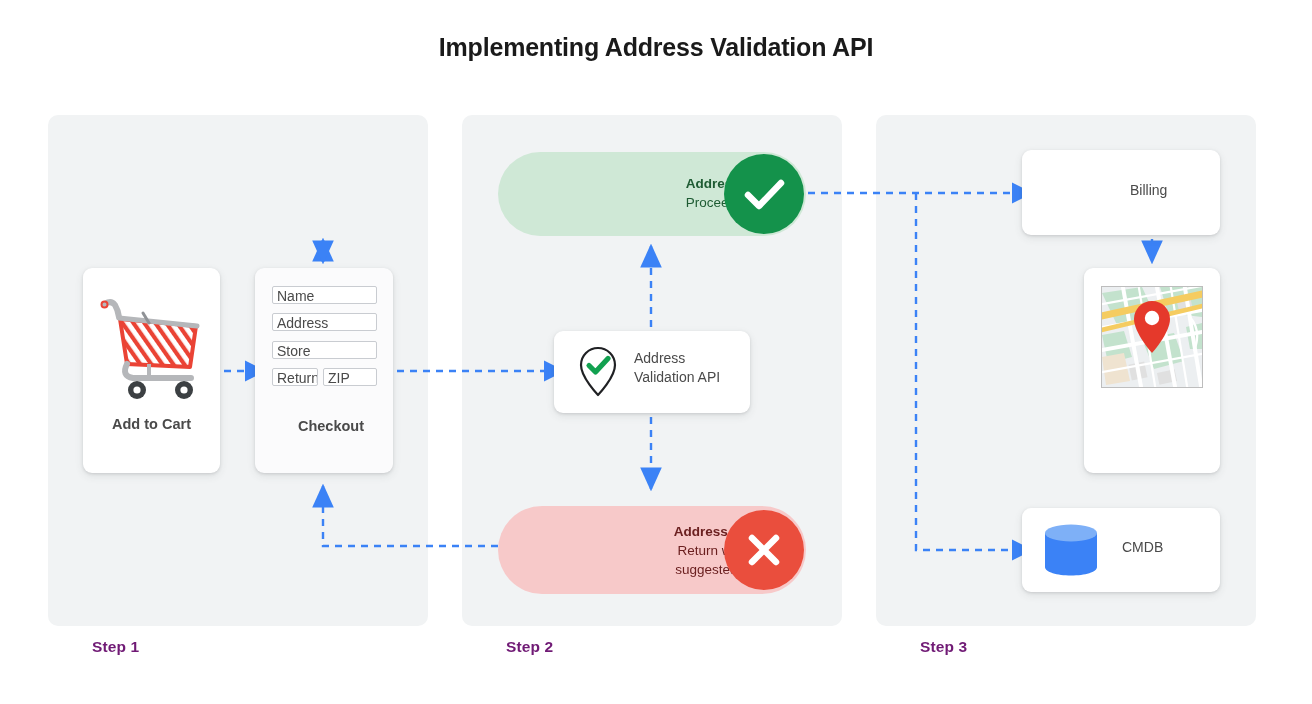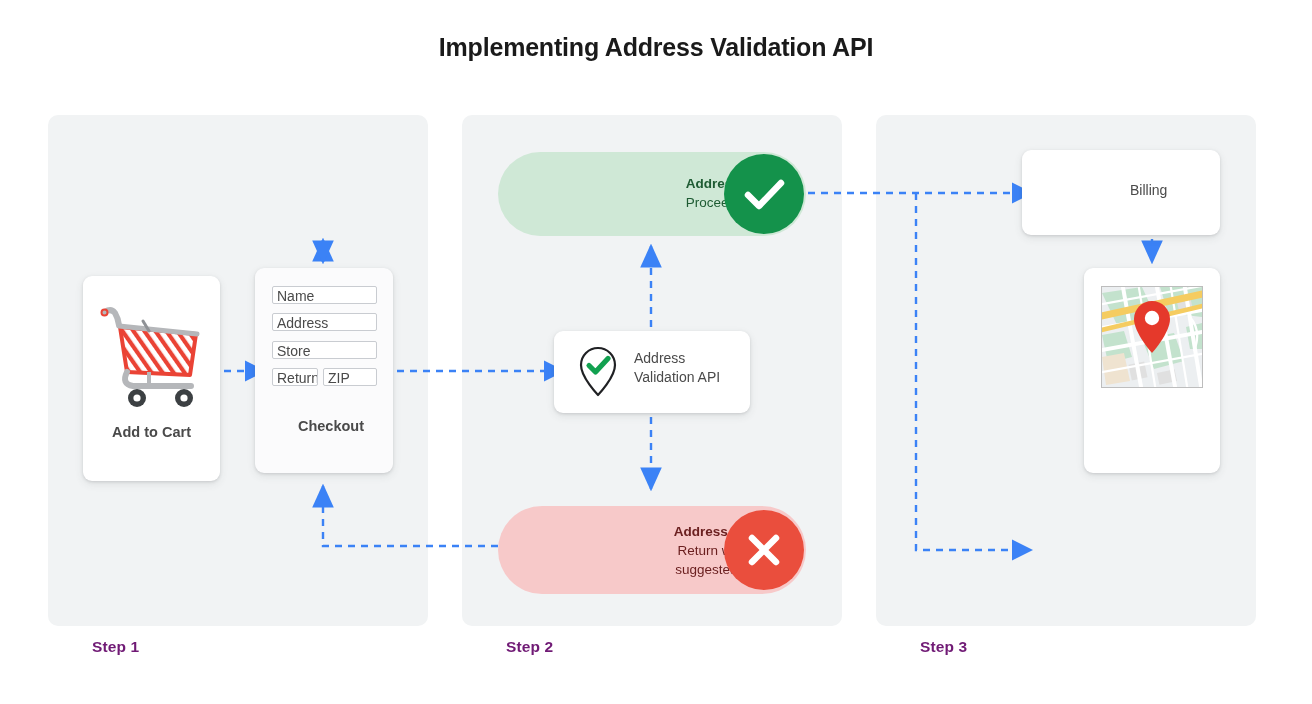"Add to Cart" #card-add-to-cart { top: 276px -> 268px }
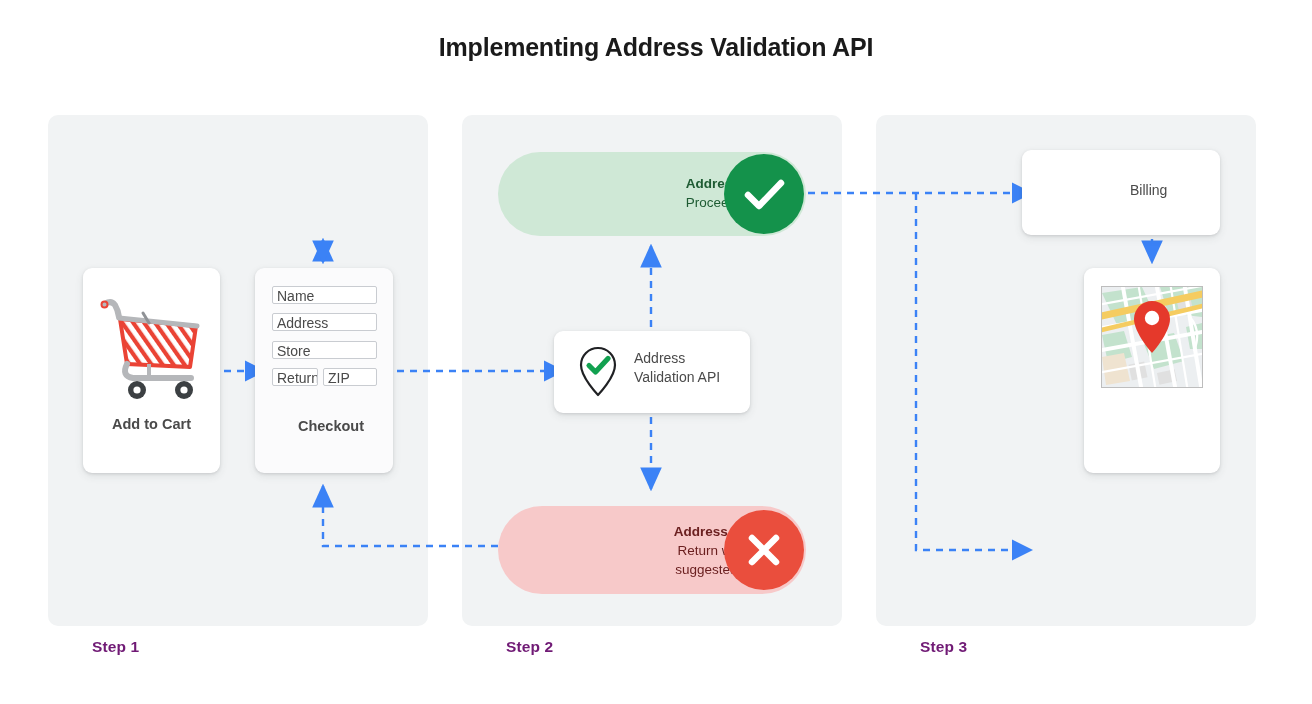"CMDB" div.card { html: none -> <div> <div> <svg> <path></path> <ellipse></ellipse> </svg> </div> <div>CMDB</div> </div> }
